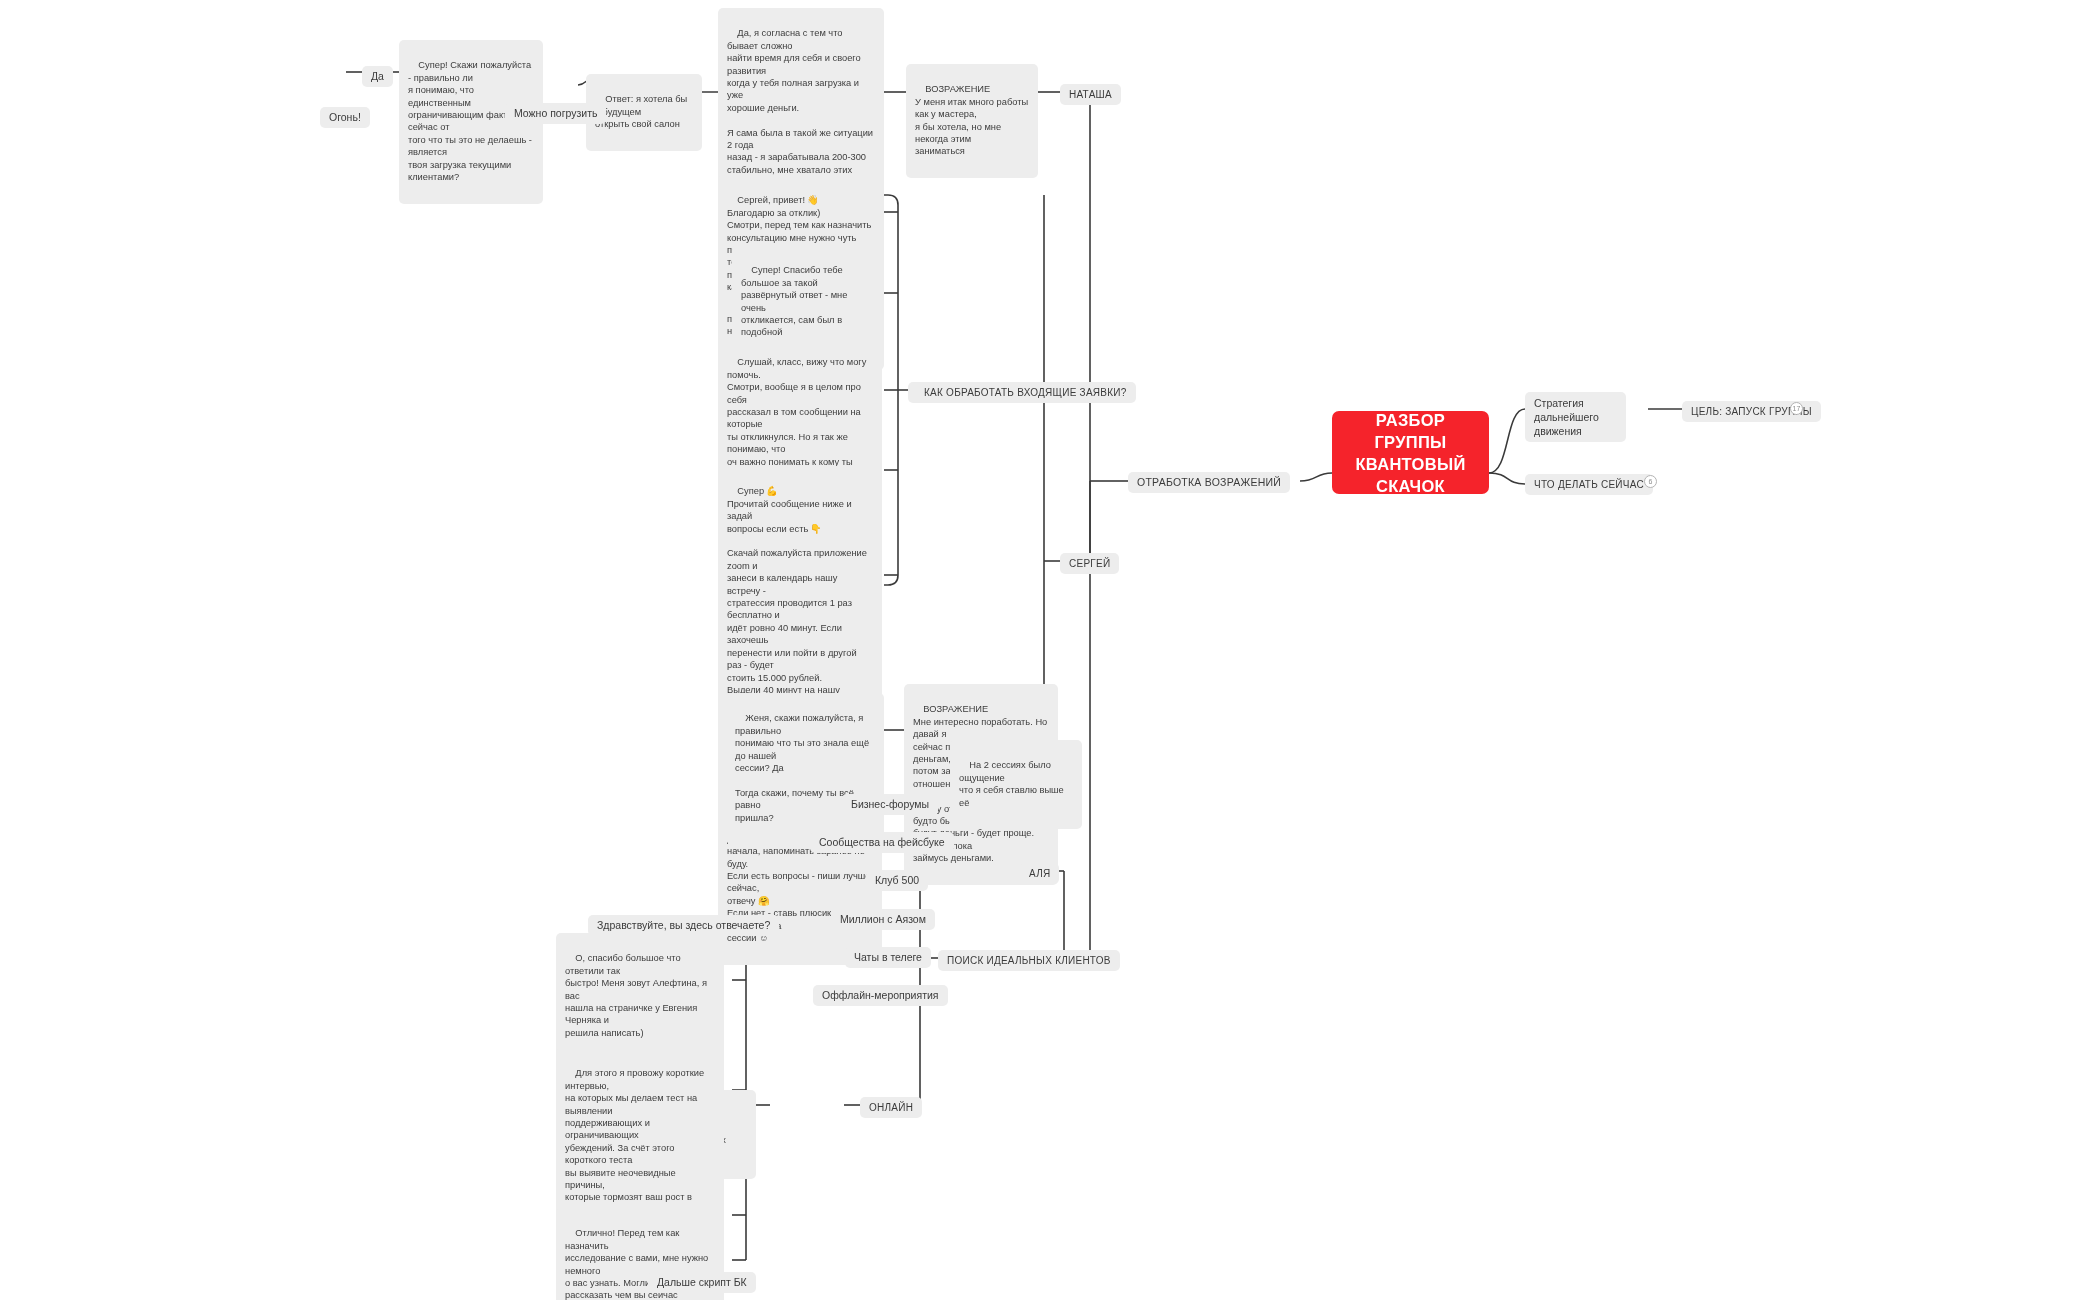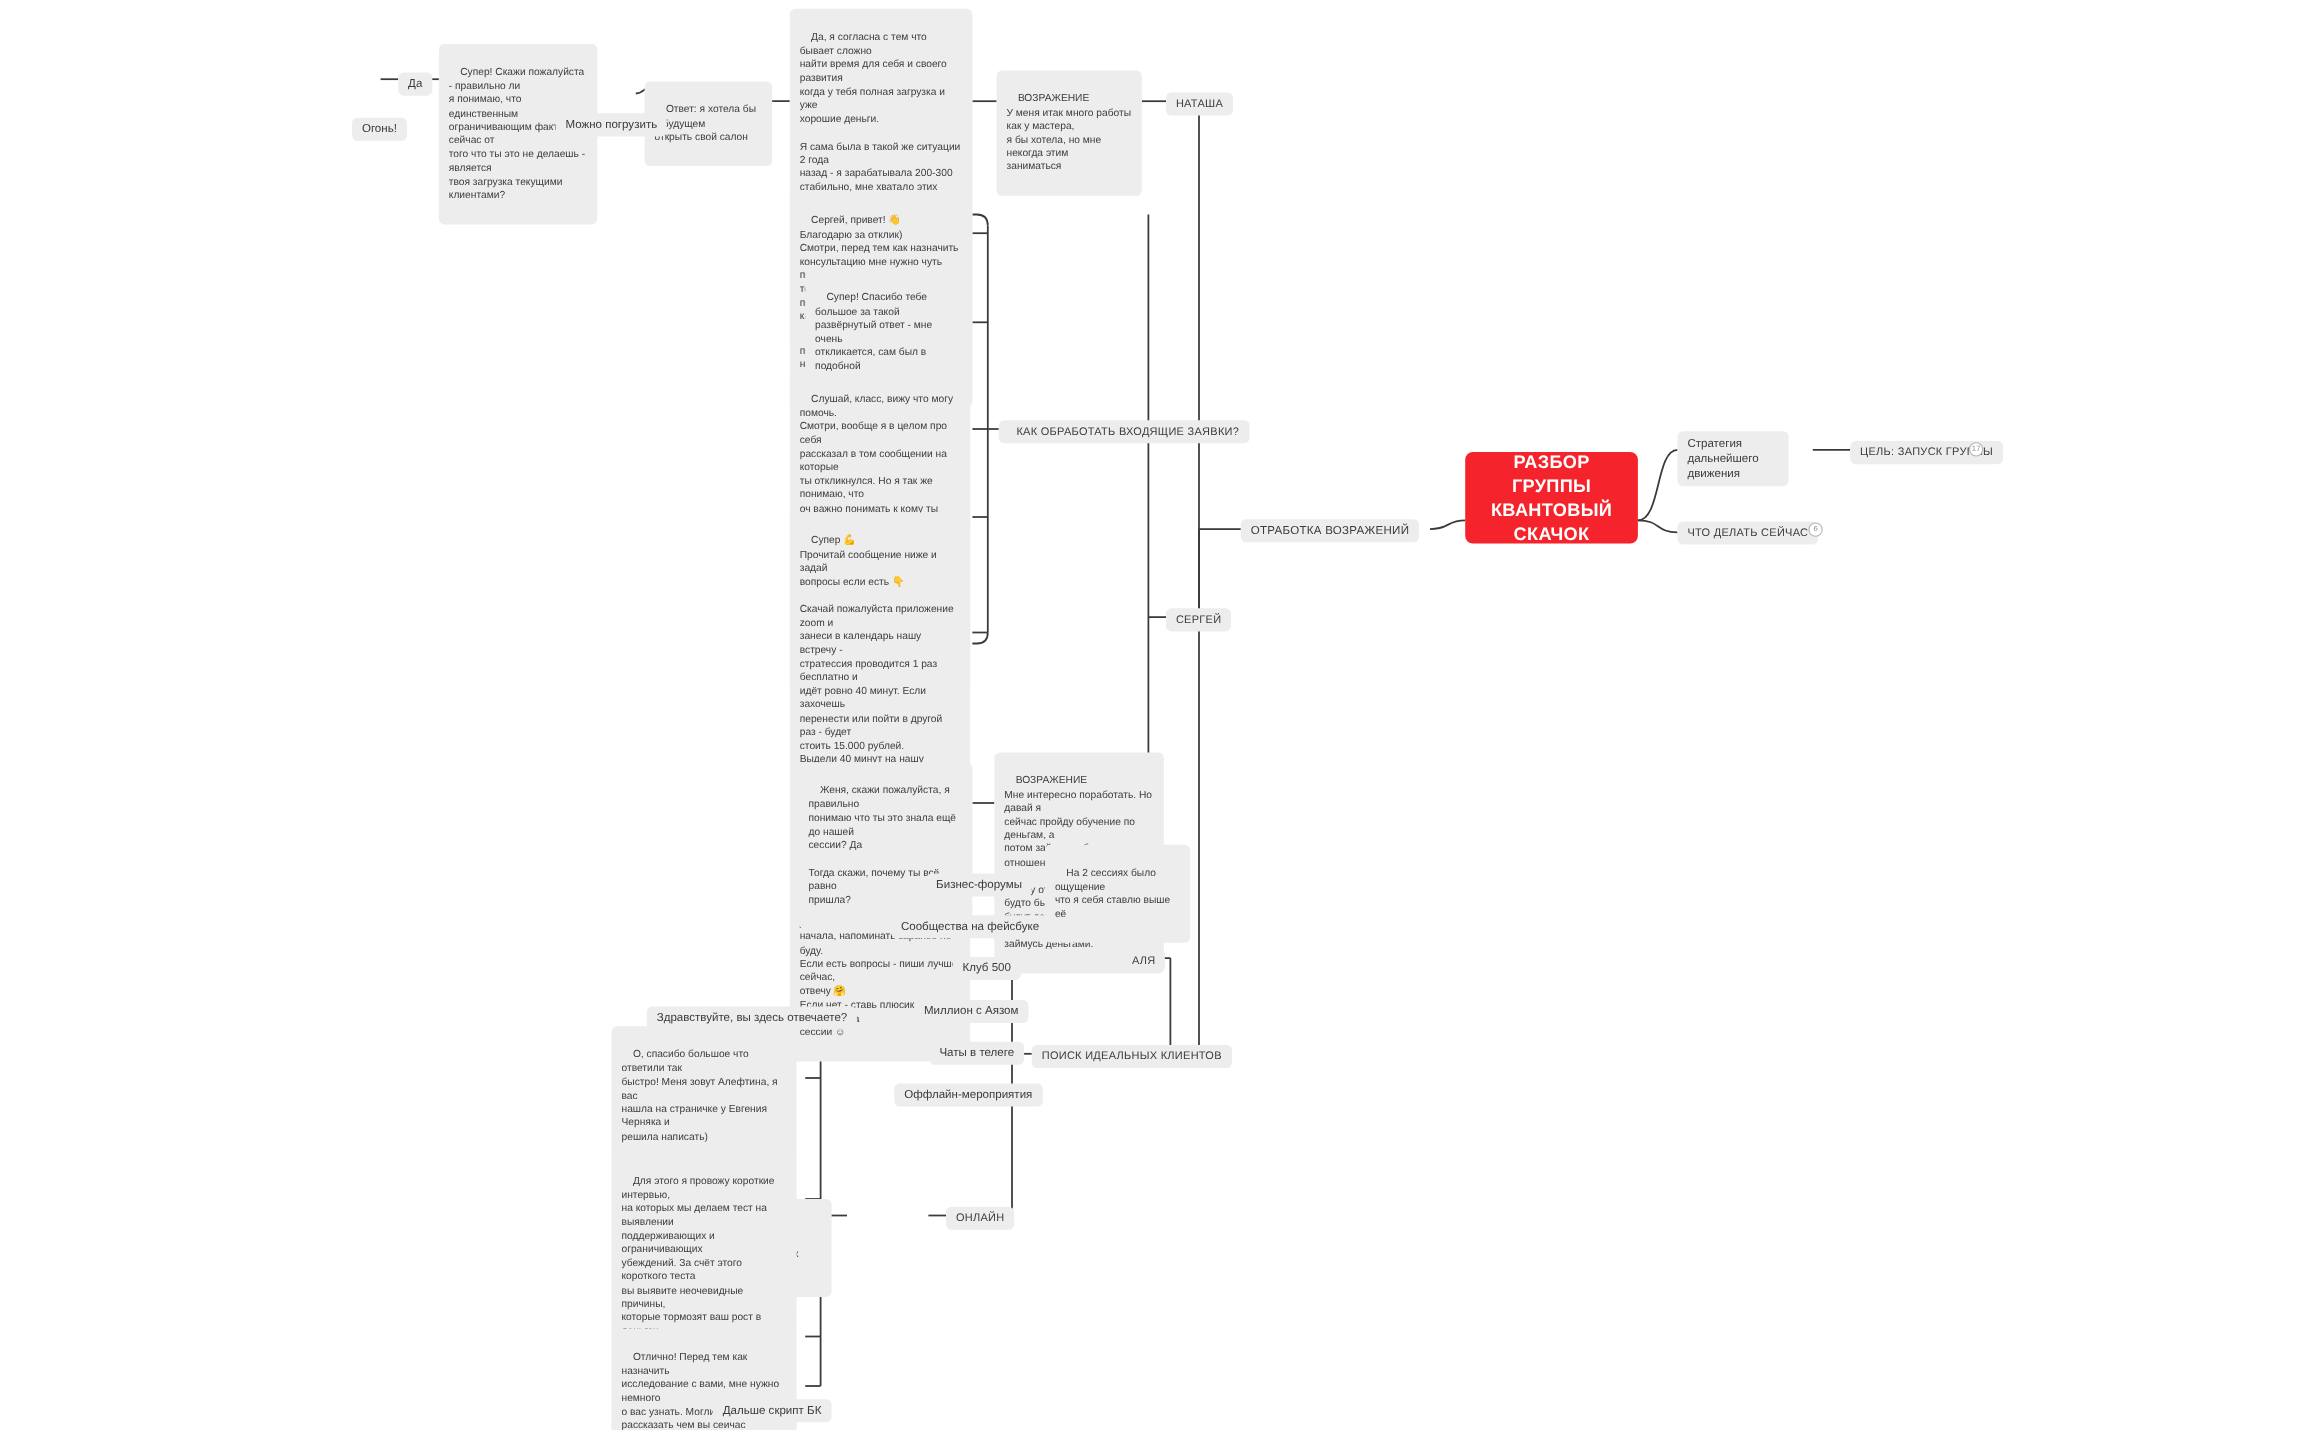"На 2 сессиях было ощущение" div.node { top: 768px -> 740px }
